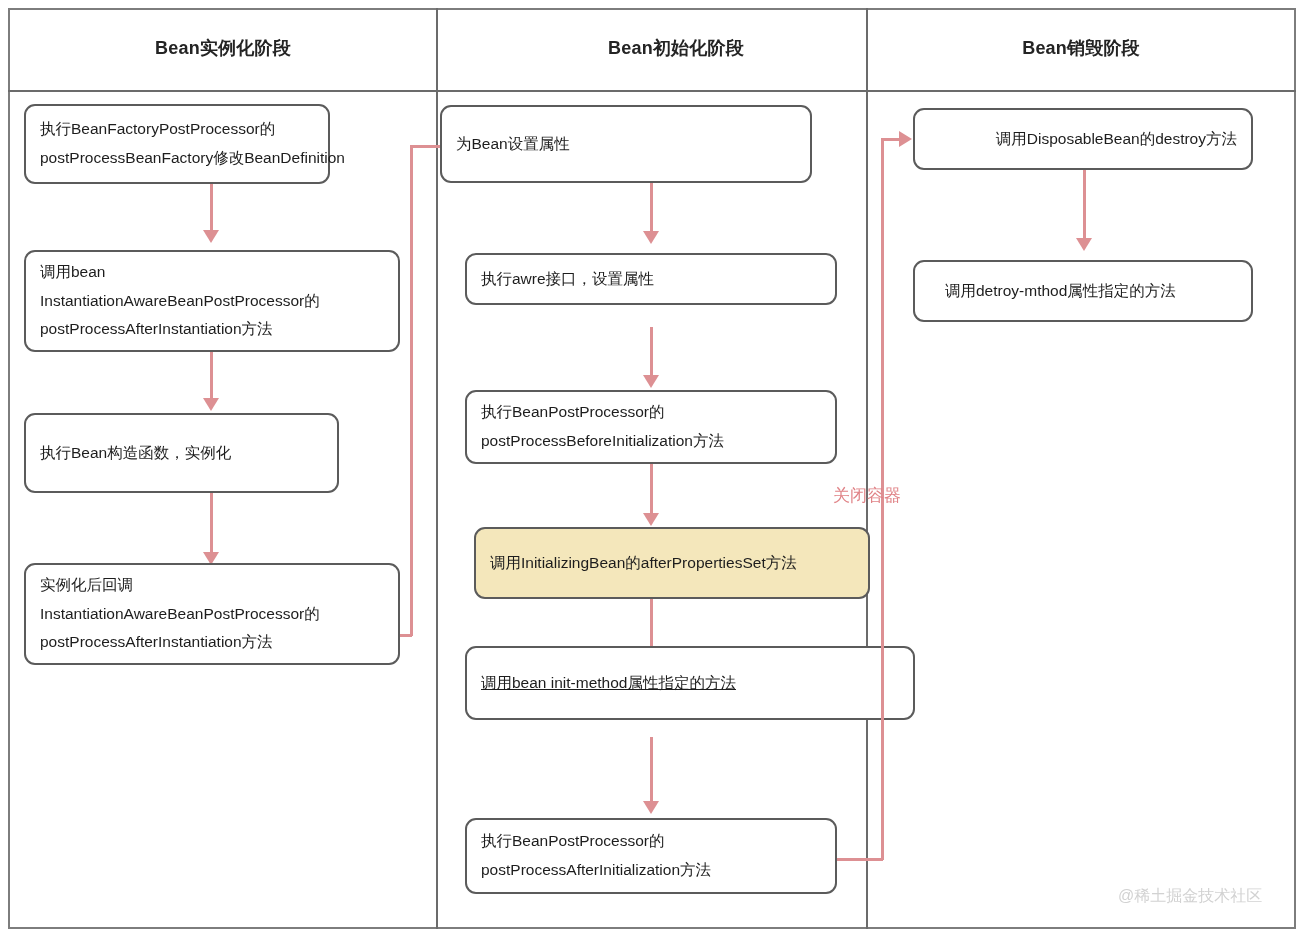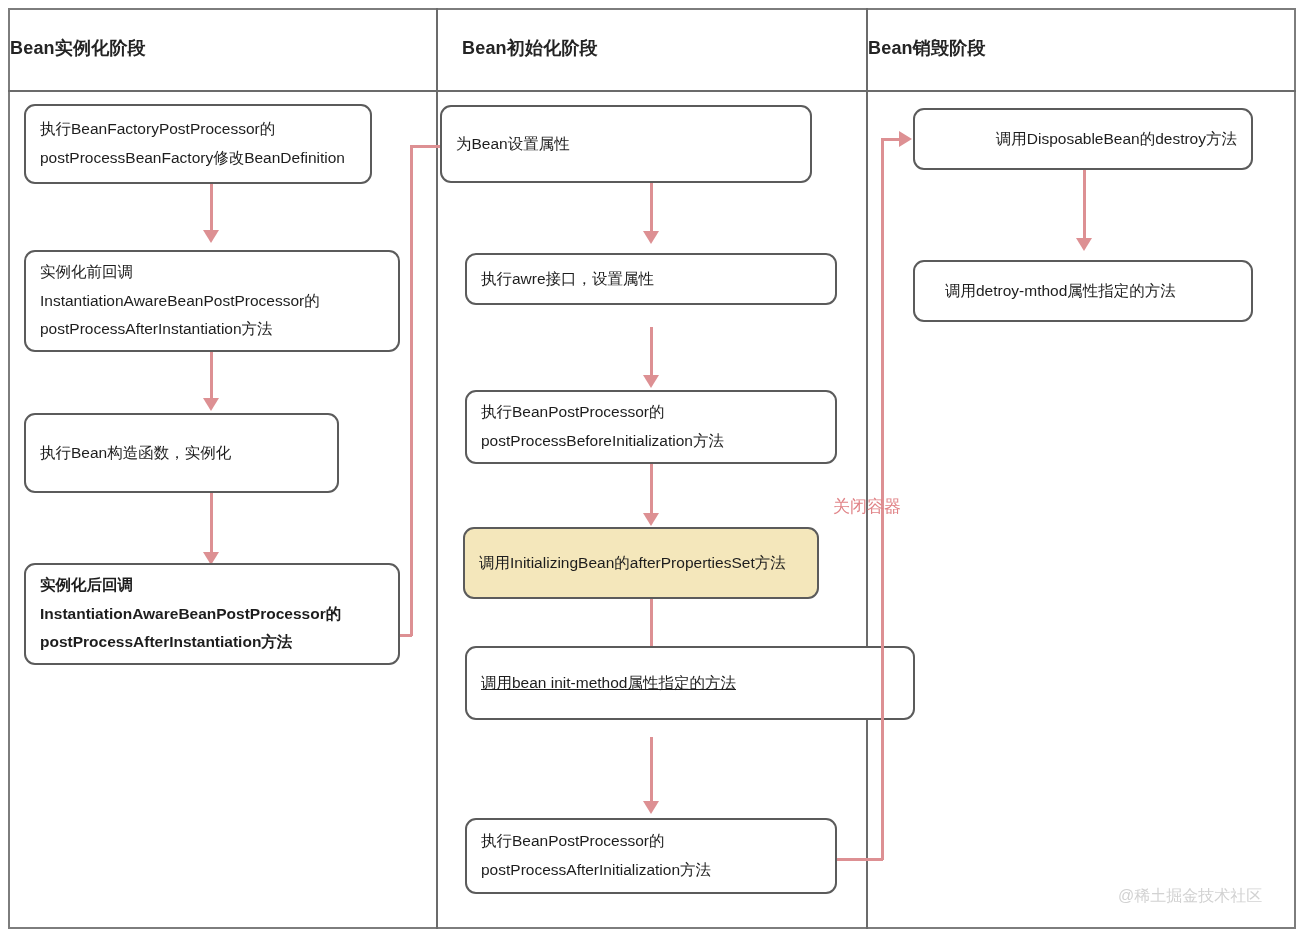"Bean实例化阶段" .lane-title { text-align: none -> center }
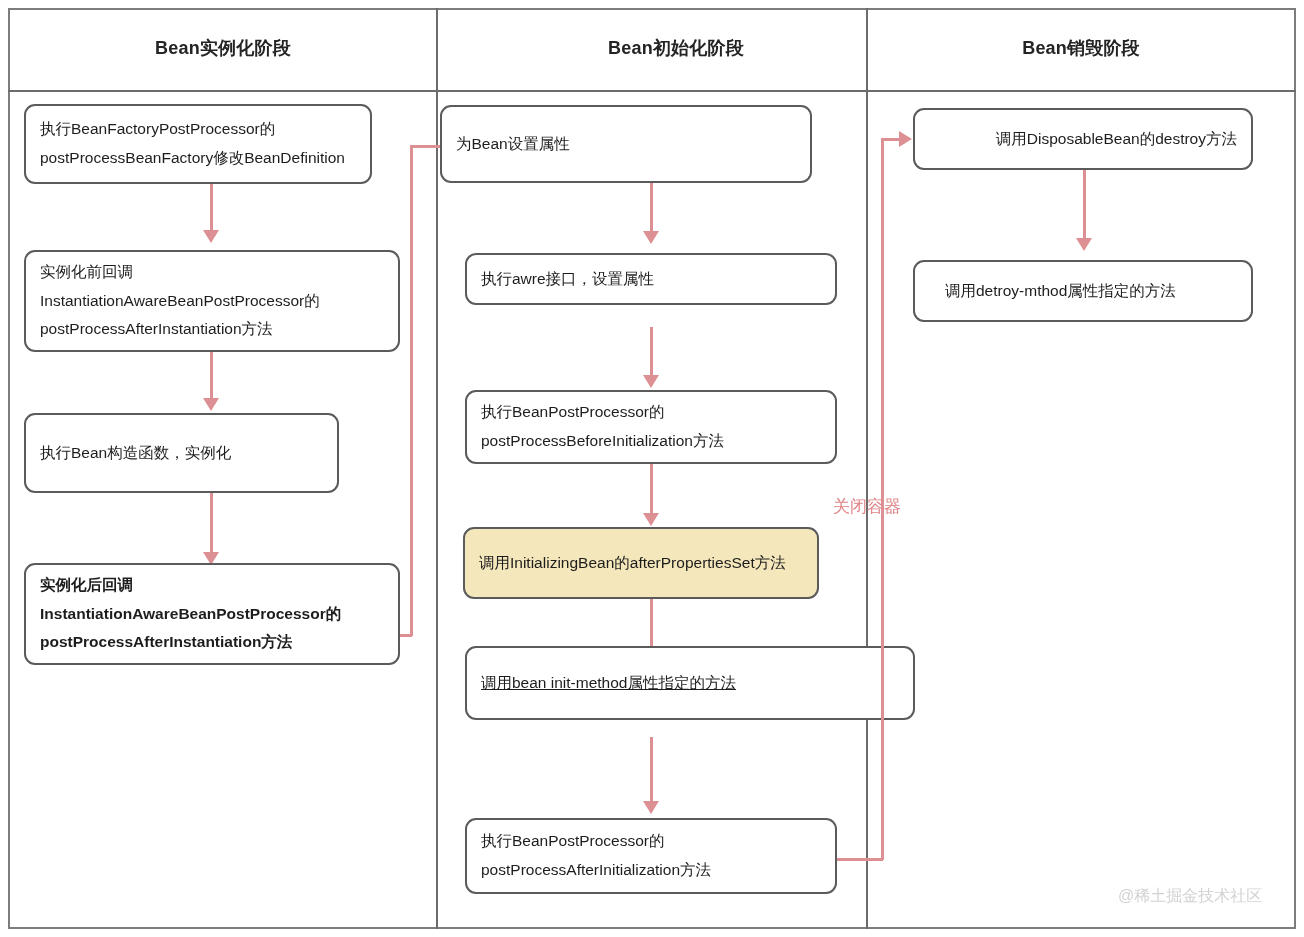"执行BeanFactoryPostProcessor的" div.node { width: 348px -> 306px }
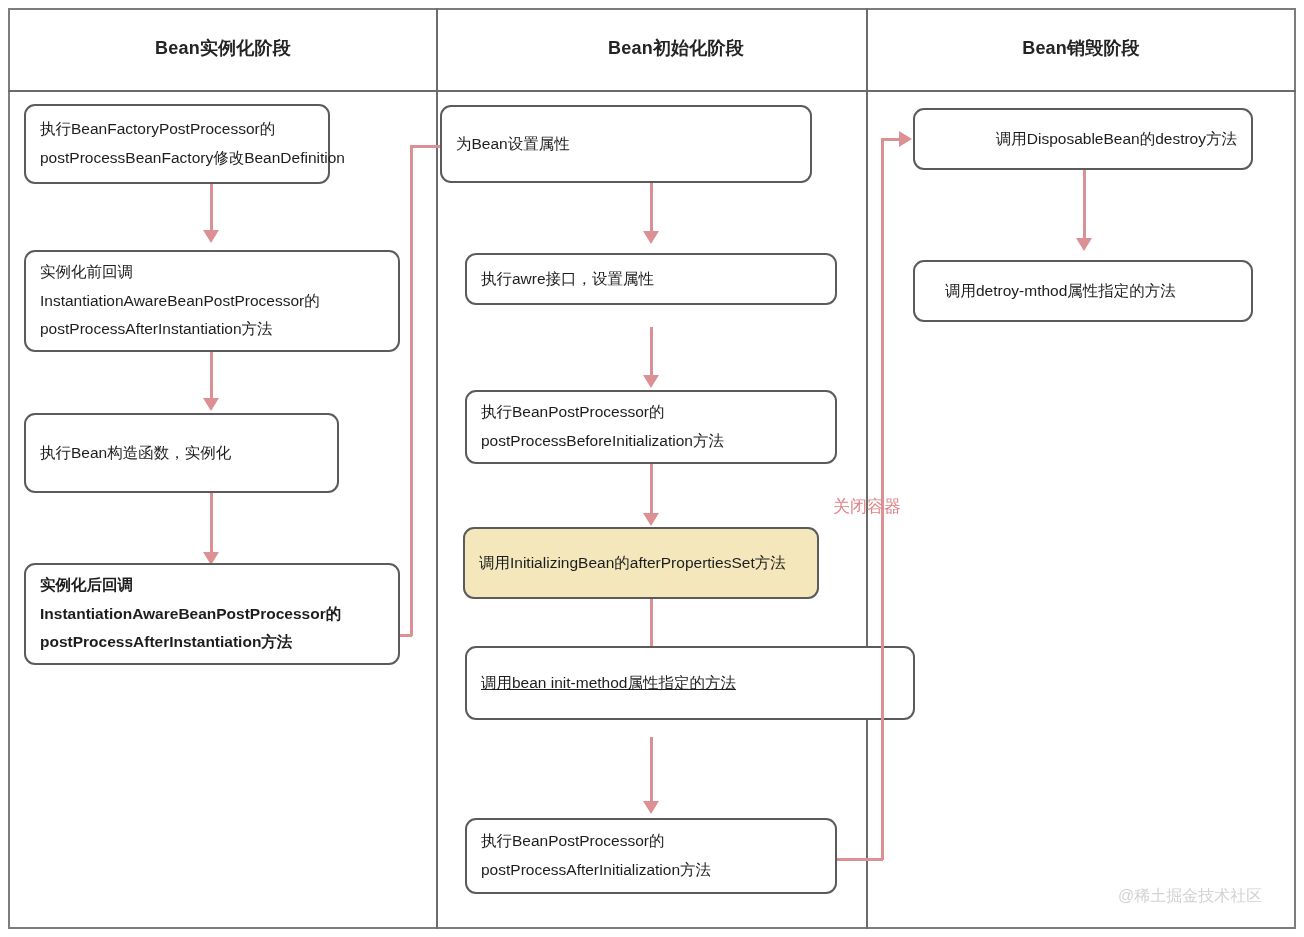"实例化前回调" span.line { text: 实例化前回调 -> 调用bean }
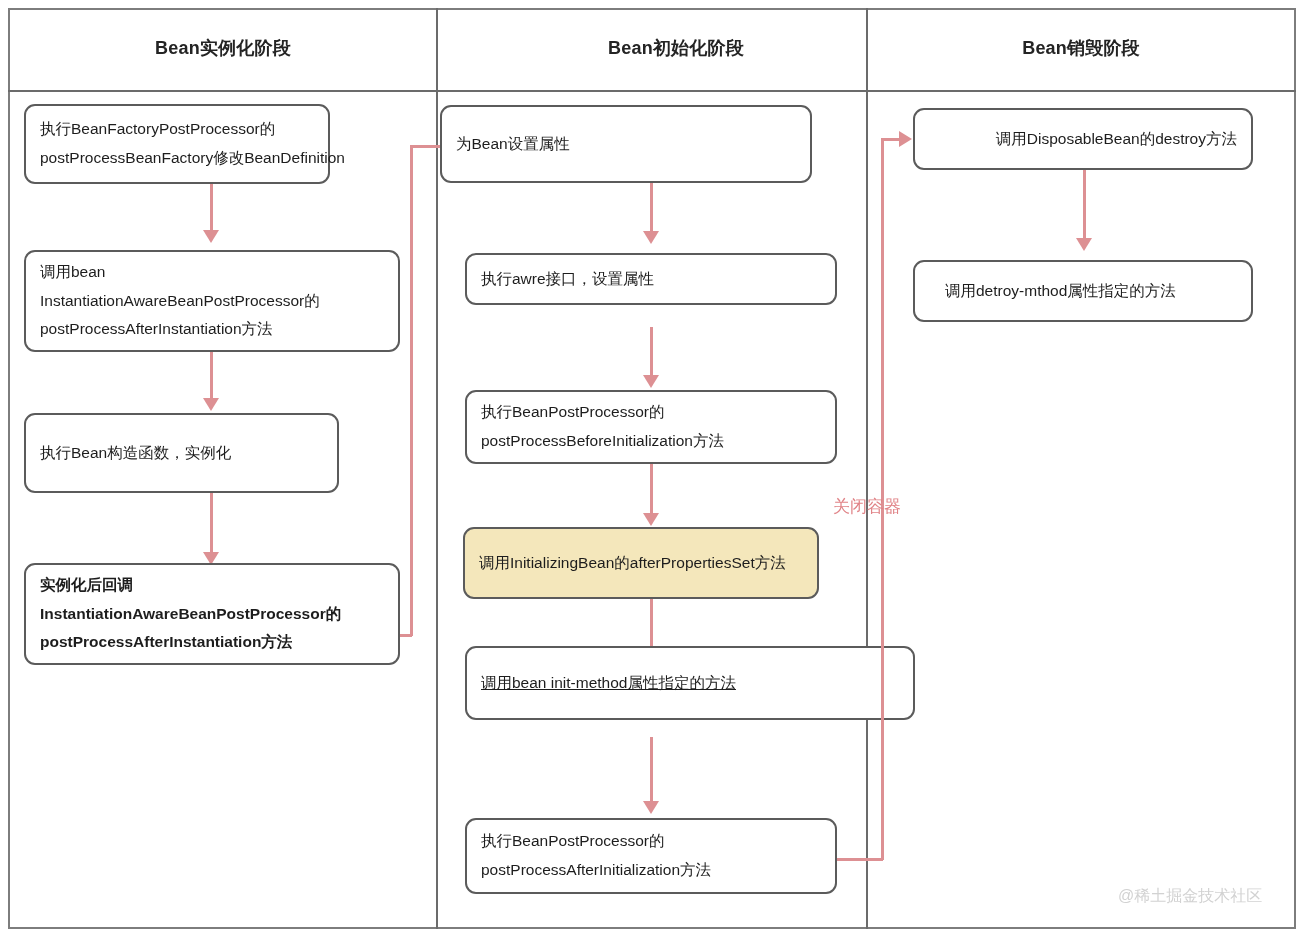"关闭容器" div.edge-label { top: 495px -> 484px }
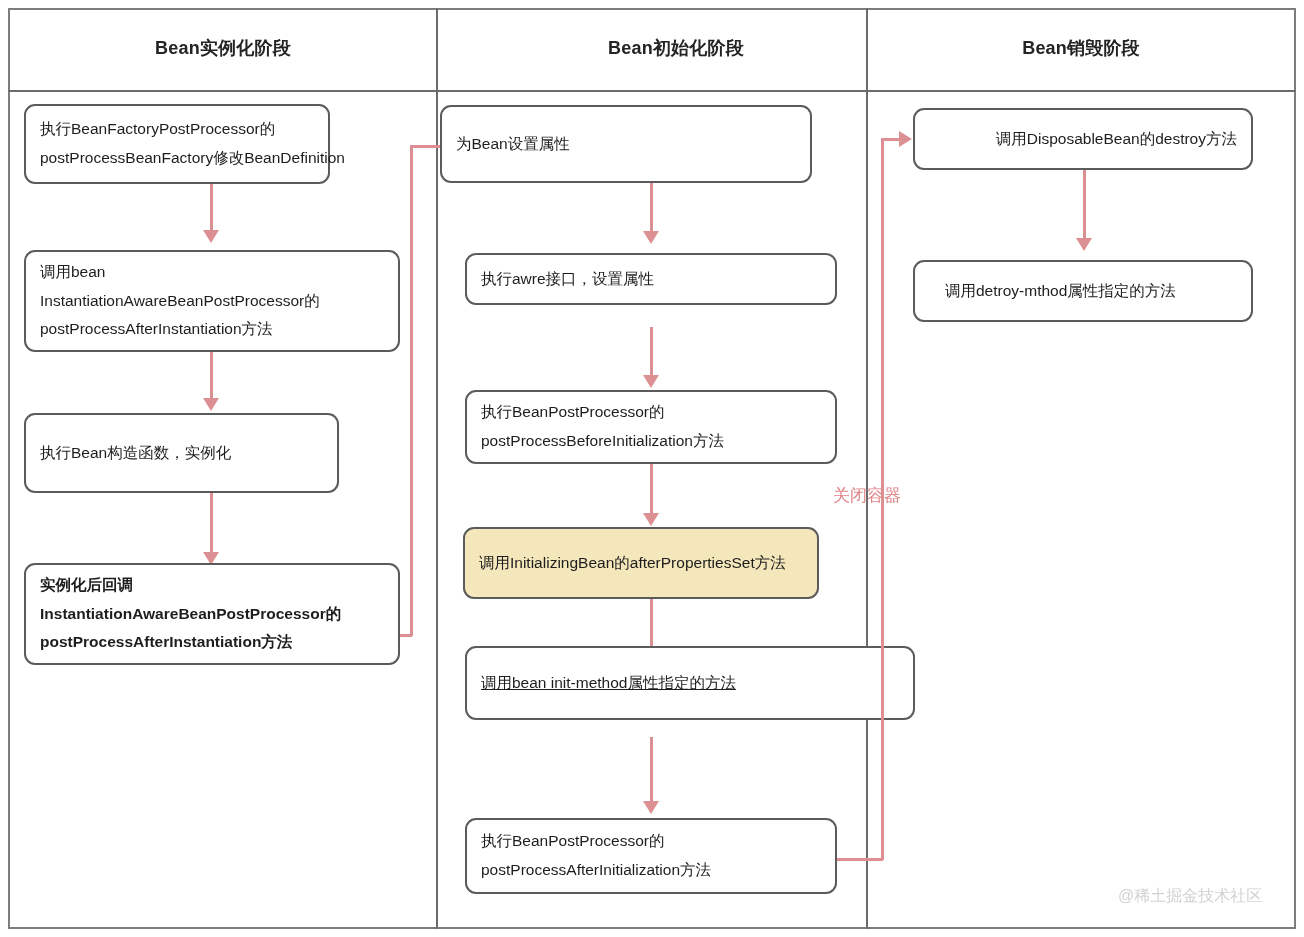"调用InitializingBean的afterPropertiesSet方法" div.node { left: 463px -> 474px; width: 356px -> 396px }
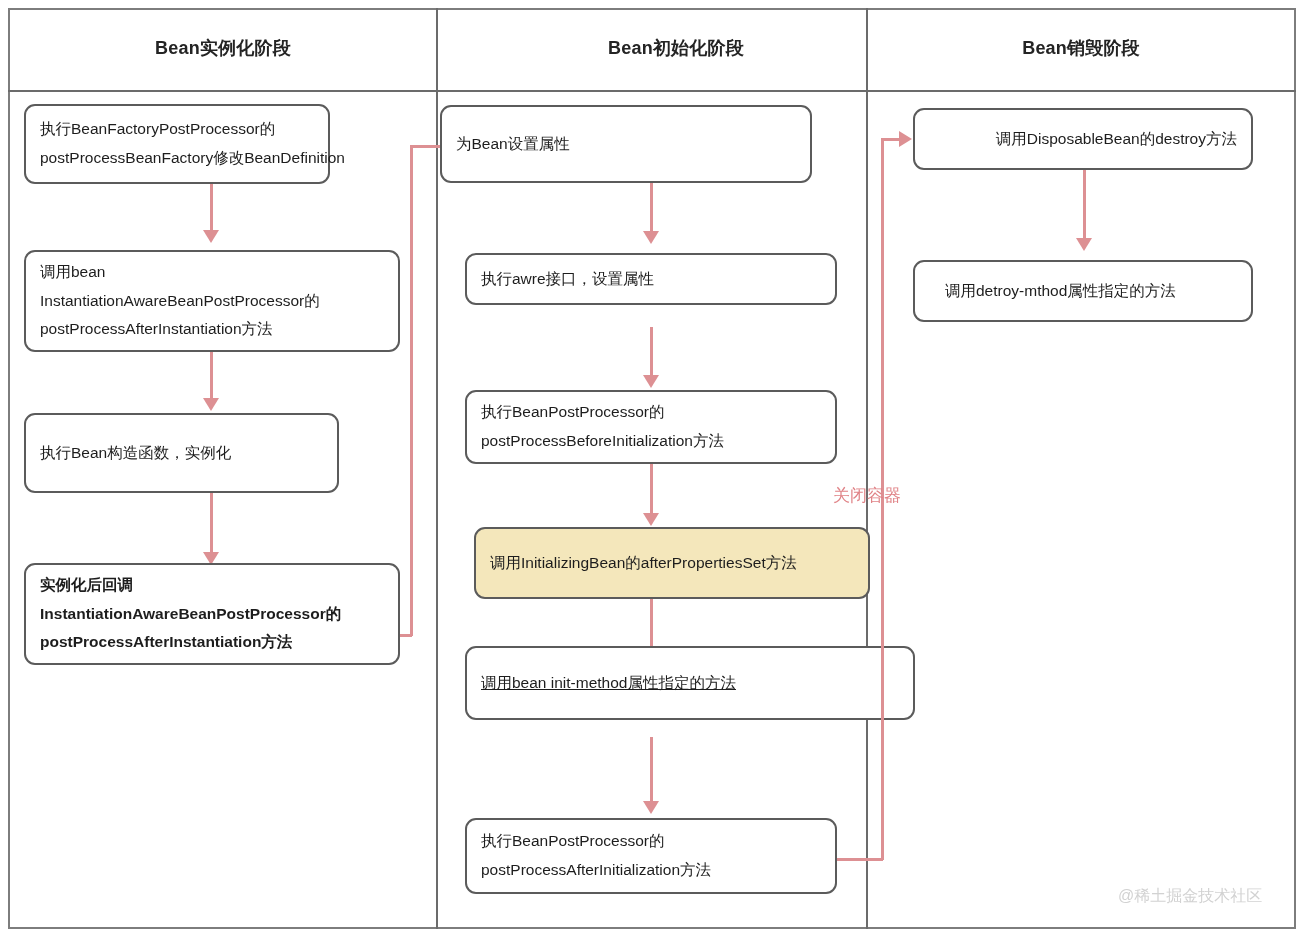"实例化后回调" div.node { font-weight: bold -> none }
